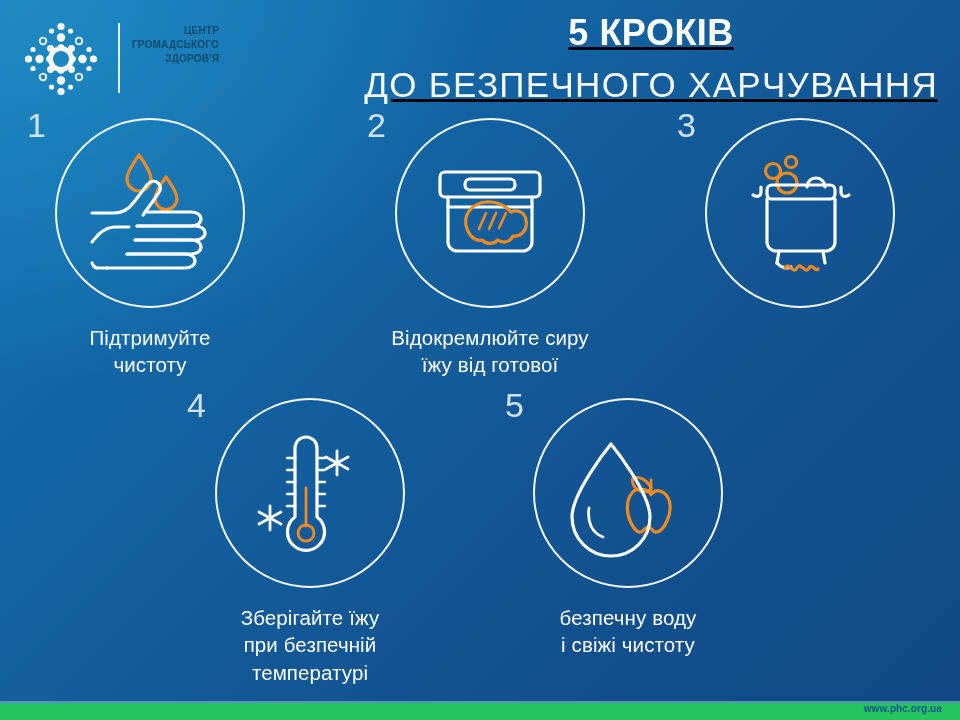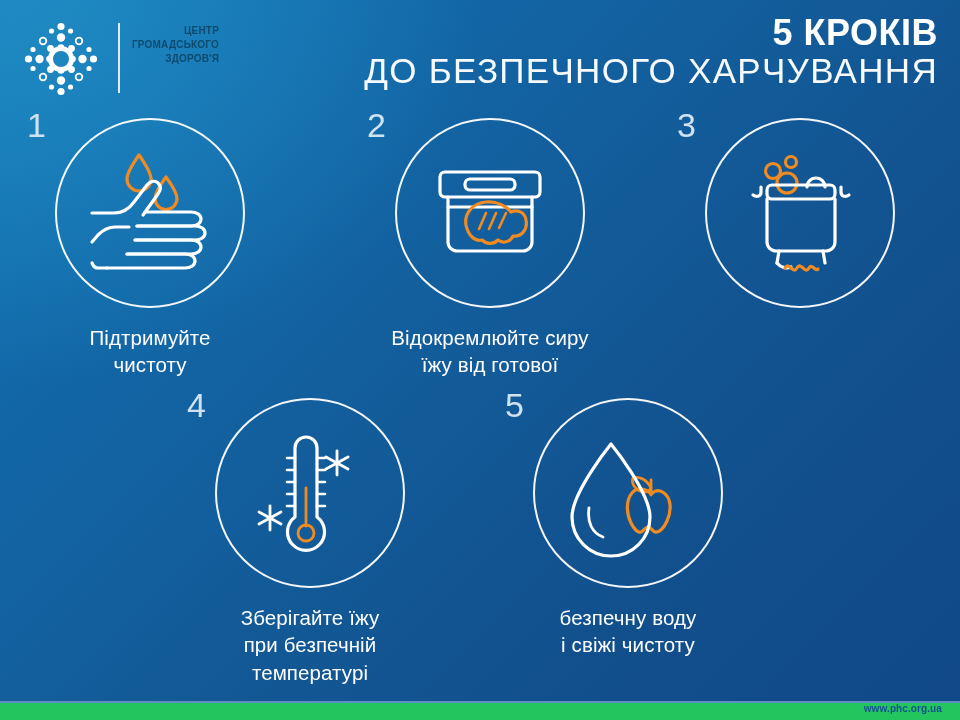"5 КРОКІВ" .title-block { text-align: right -> center; text-decoration: none -> underline }
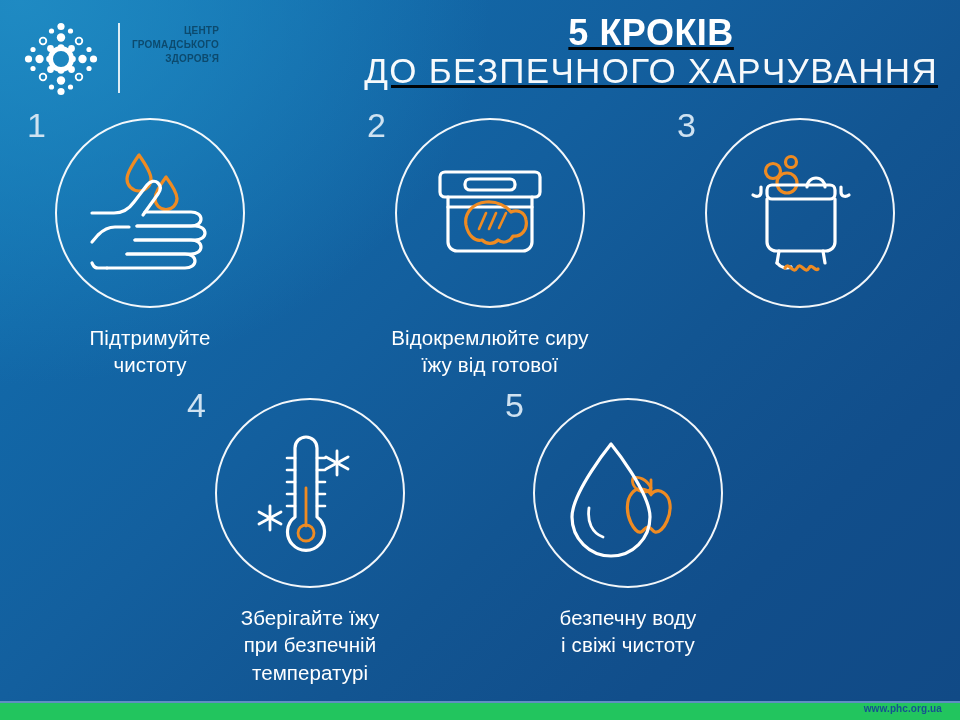"ДО БЕЗПЕЧНОГО ХАРЧУВАННЯ" .title-sub { margin-top: 0 -> 14px }
